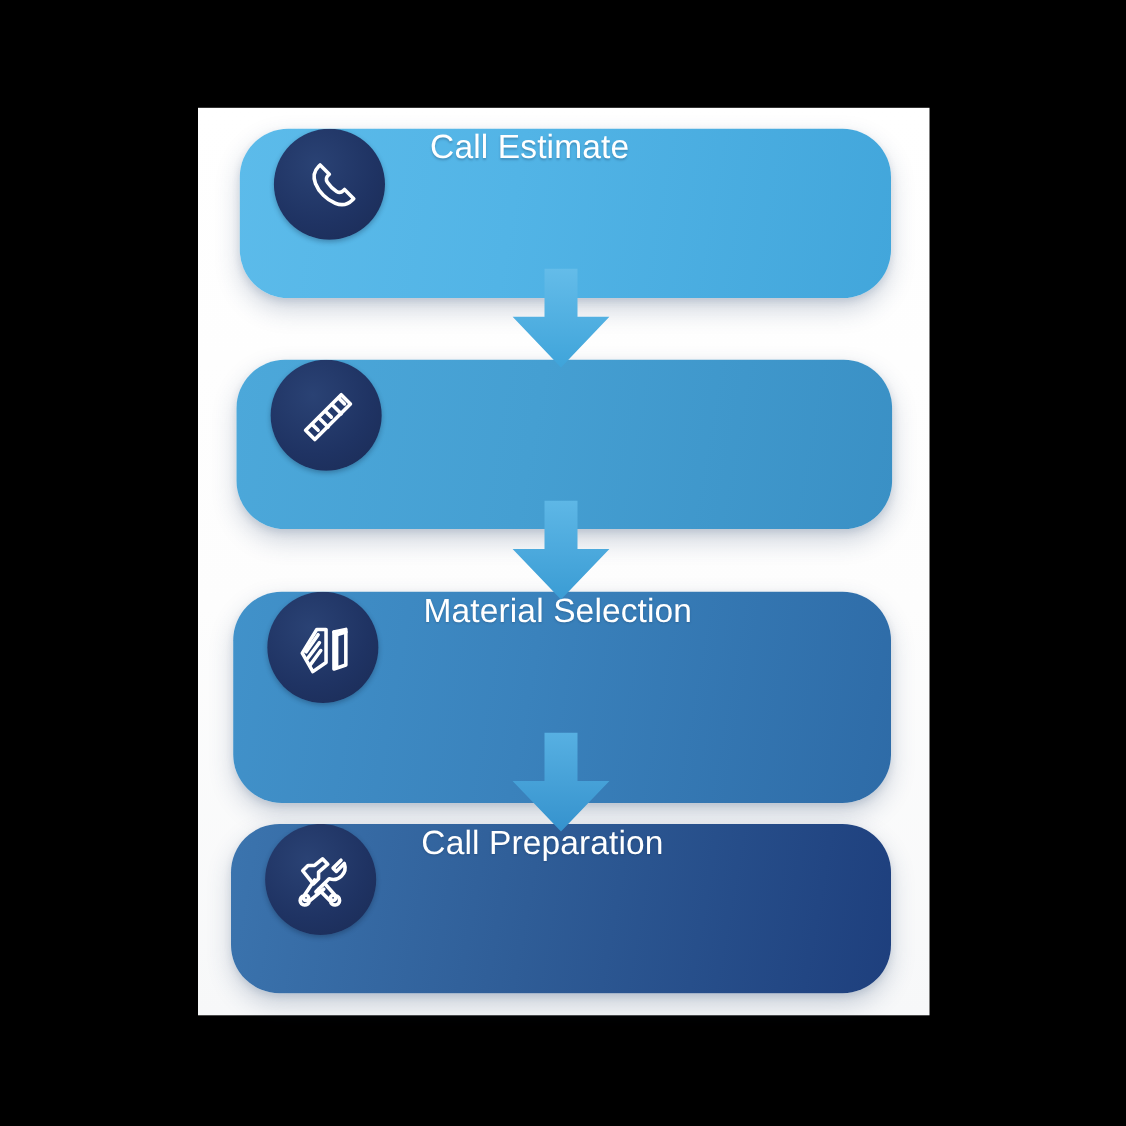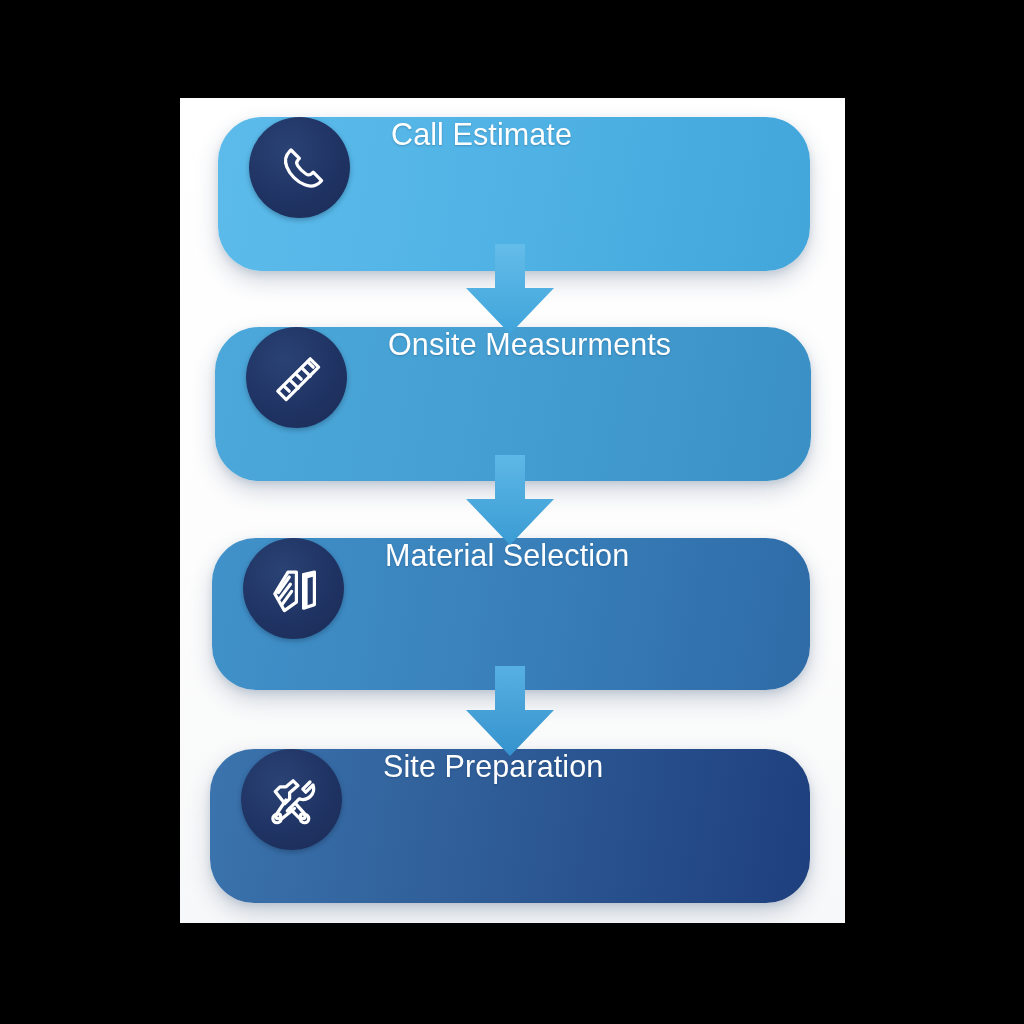"Onsite Measurments" div.step-label { html: <div>Onsite Measurments</div> -> none }
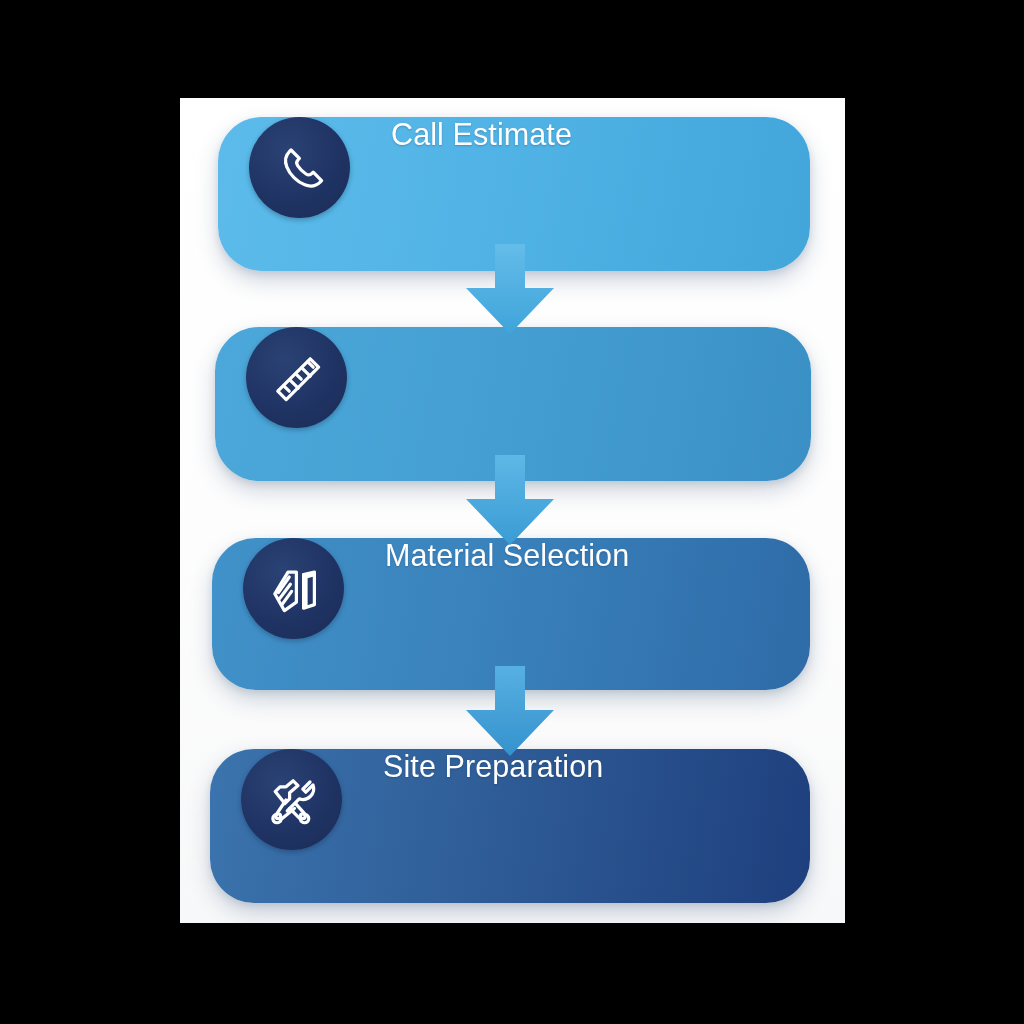"Material Selection" .step-card.s3 { height: 152px -> 192px }
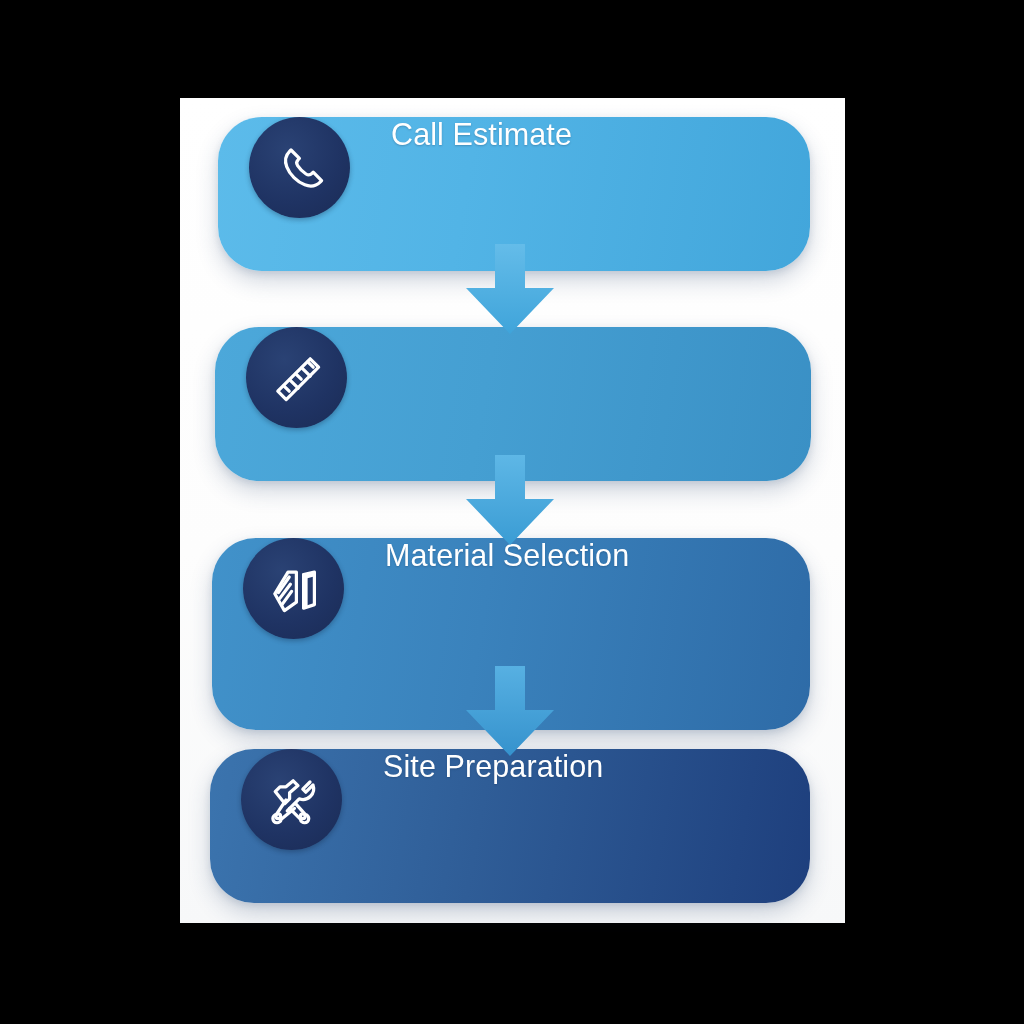"Site Preparation" div.step-label { text: Site -> Call }
